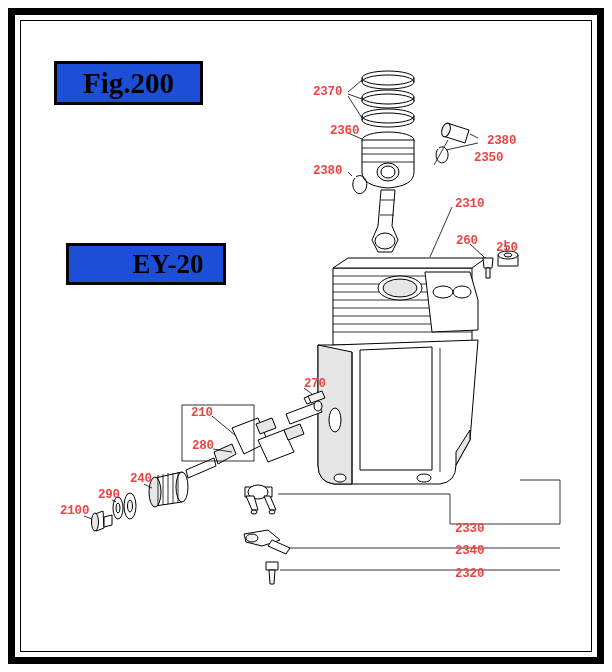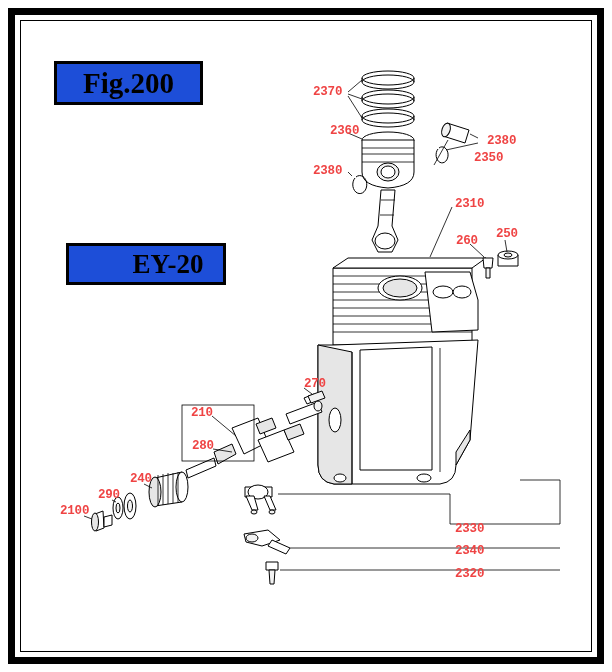"250" div.plabel { top: 227px -> 241px }
